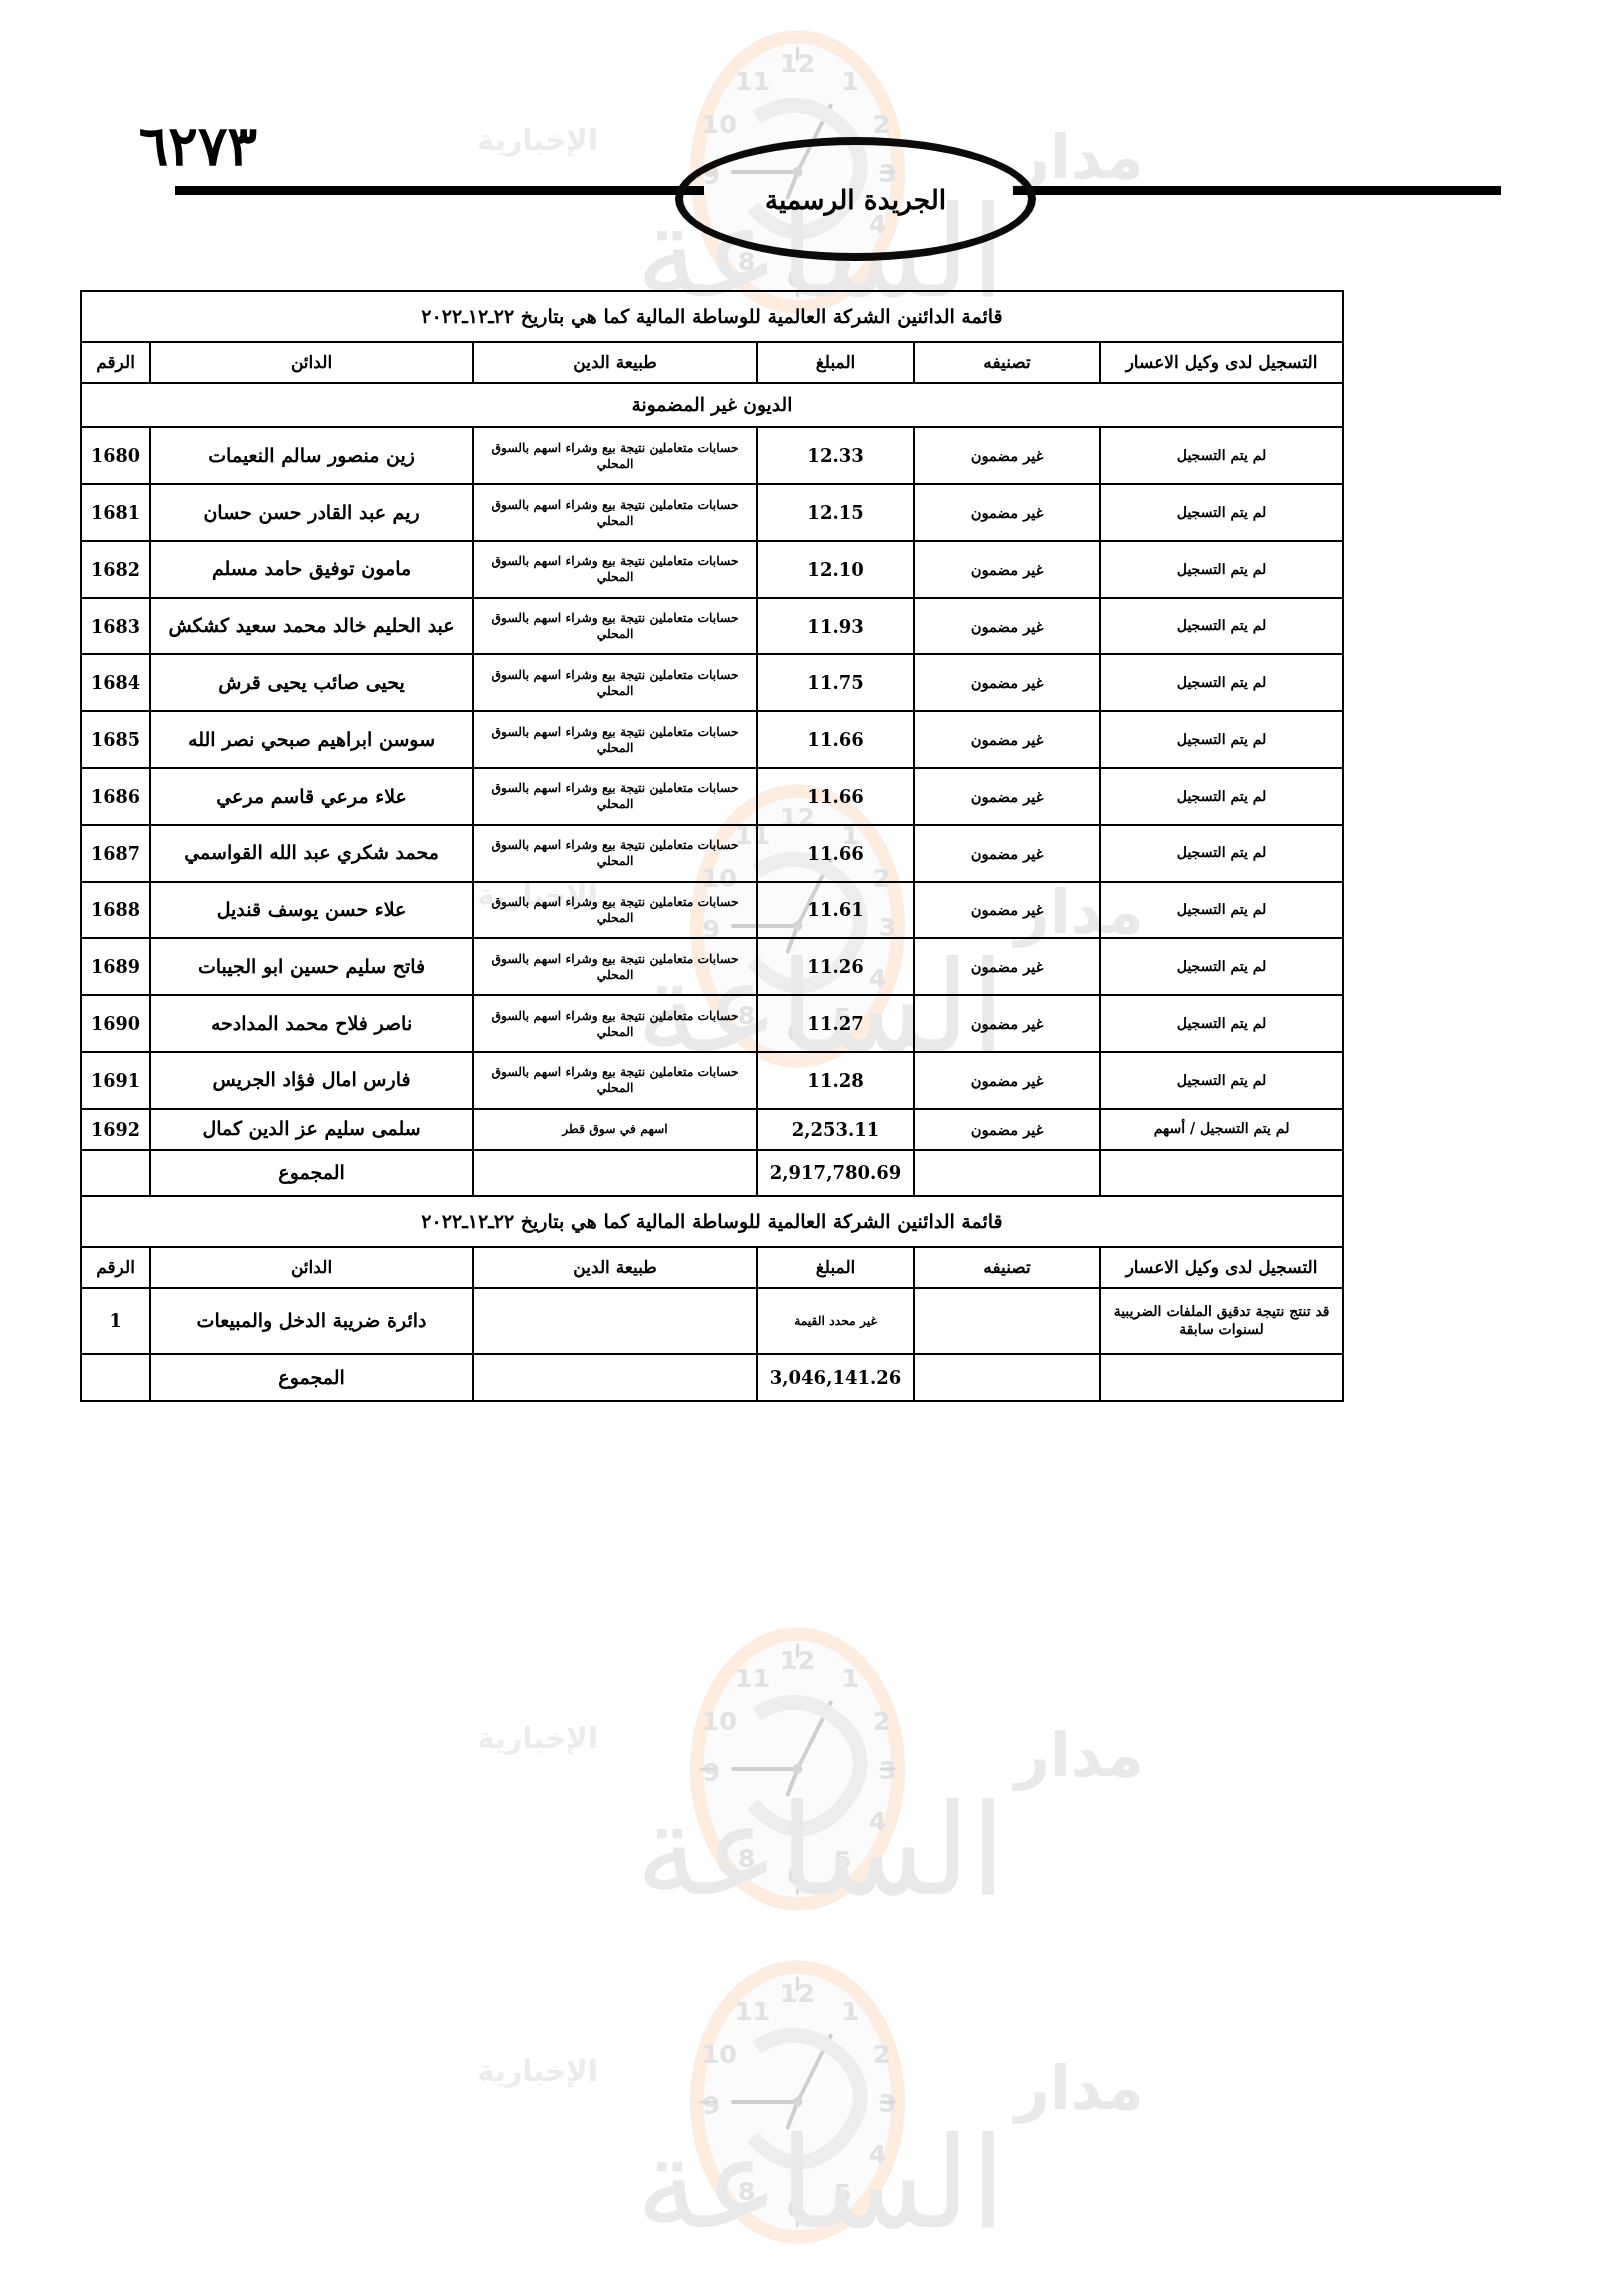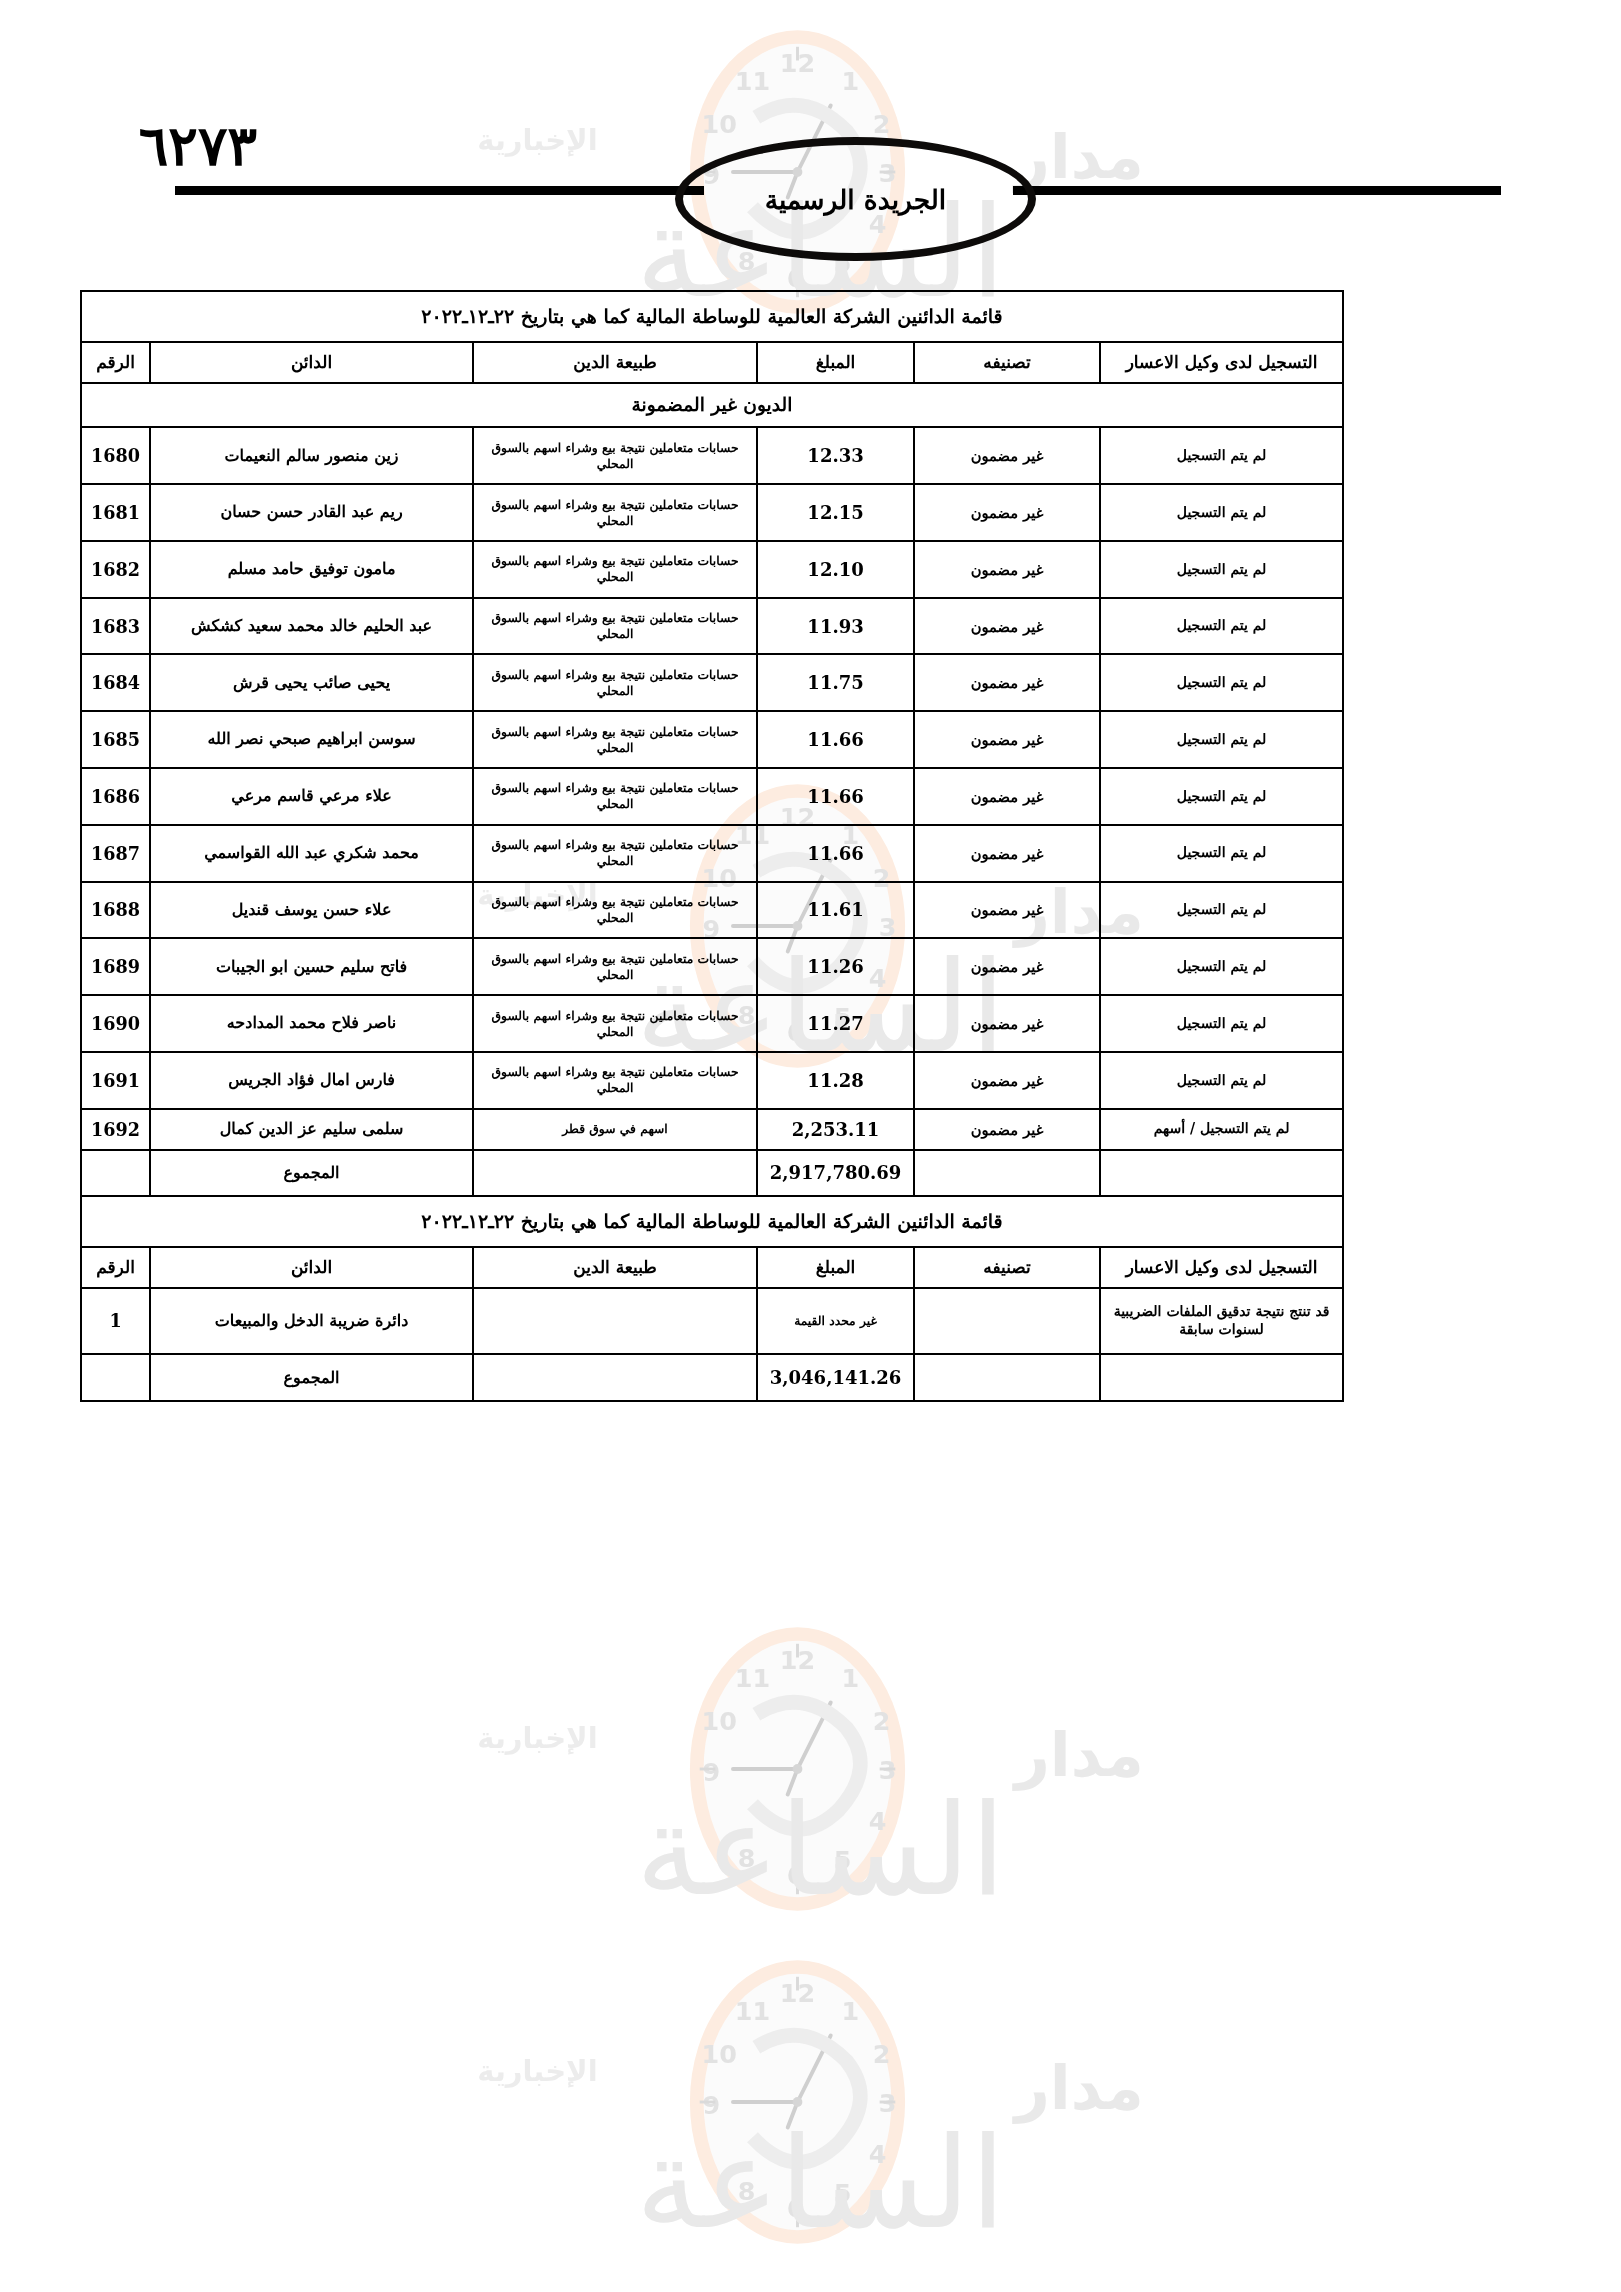"زين منصور سالم النعيمات" .r-name { font-size: 16px -> 19px }
